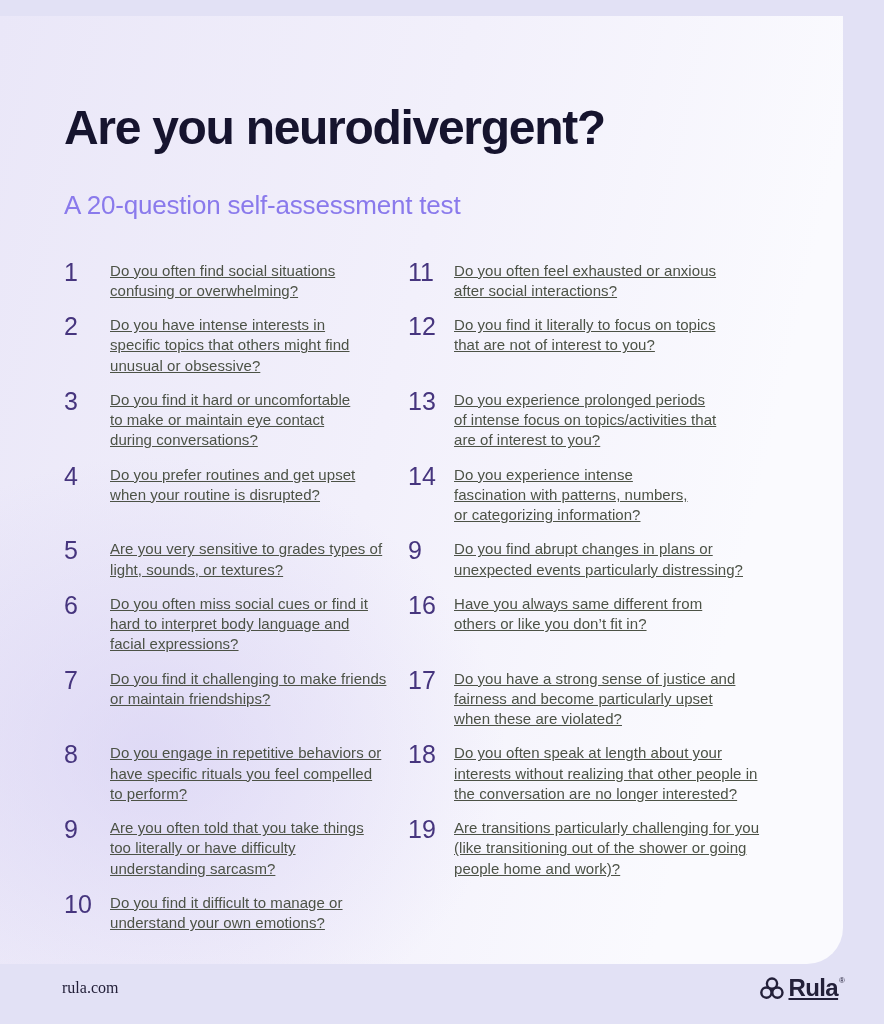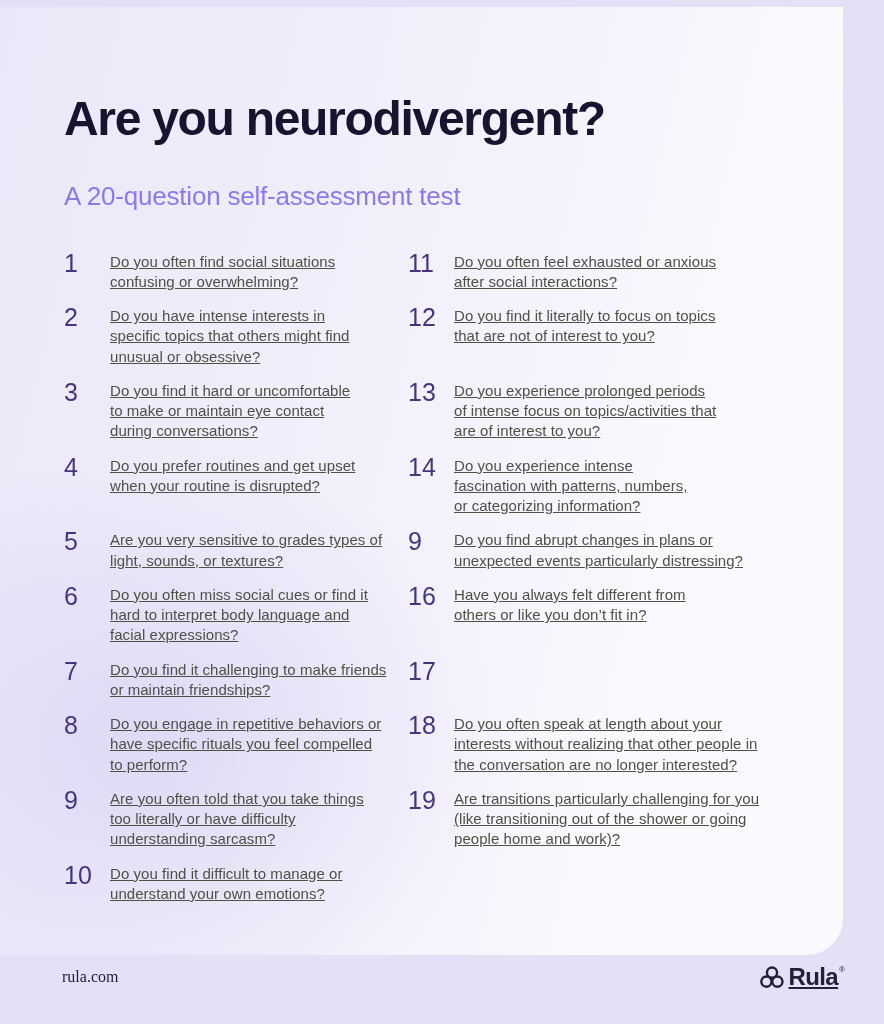"Are you neurodivergent?" .card { top: 7px -> 16px }
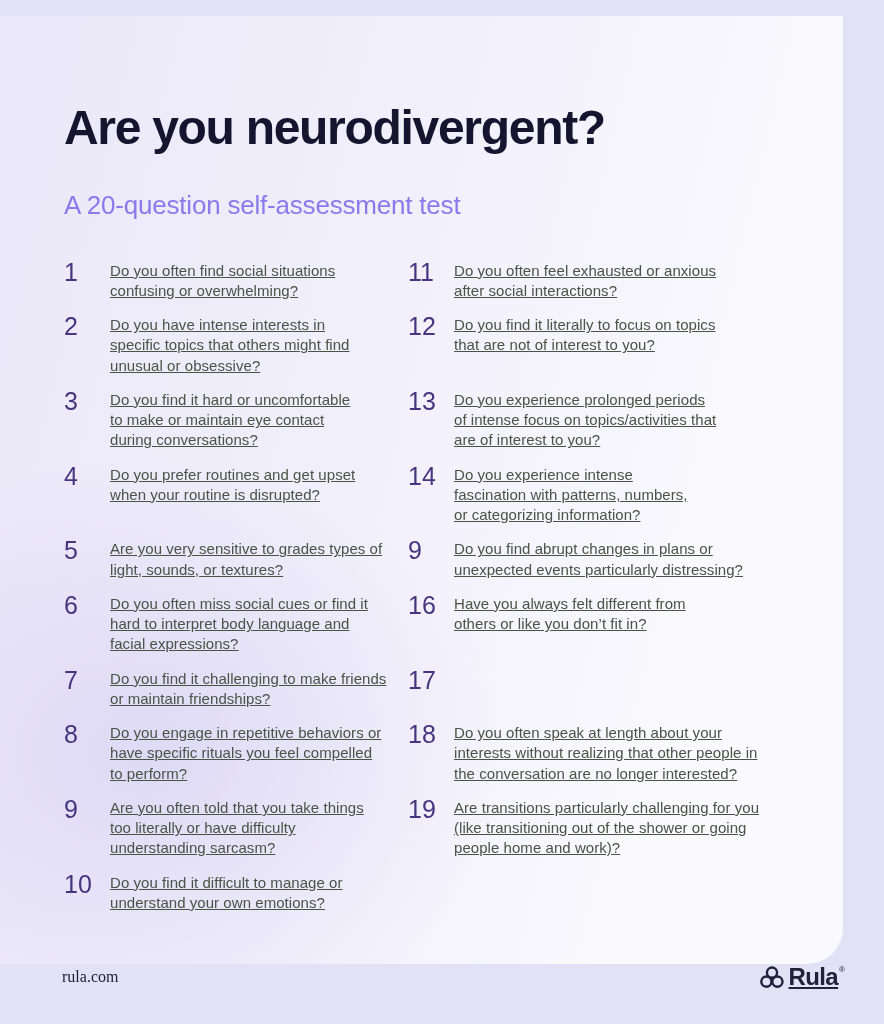"Have you always felt different" span.txt { text: felt -> same }
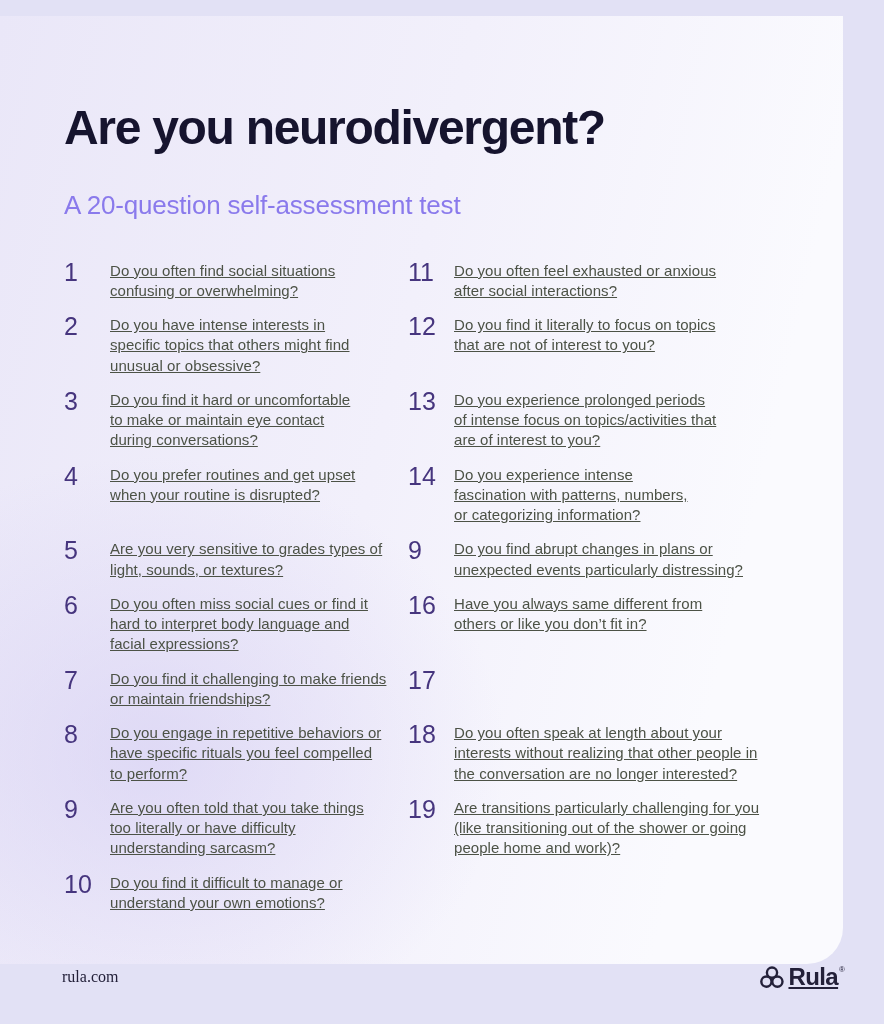"Do you have a strong" span.txt { html: none -> <span>Do you have a strong sense of justice and fairness and become particularly upset when these are violated?</span> }
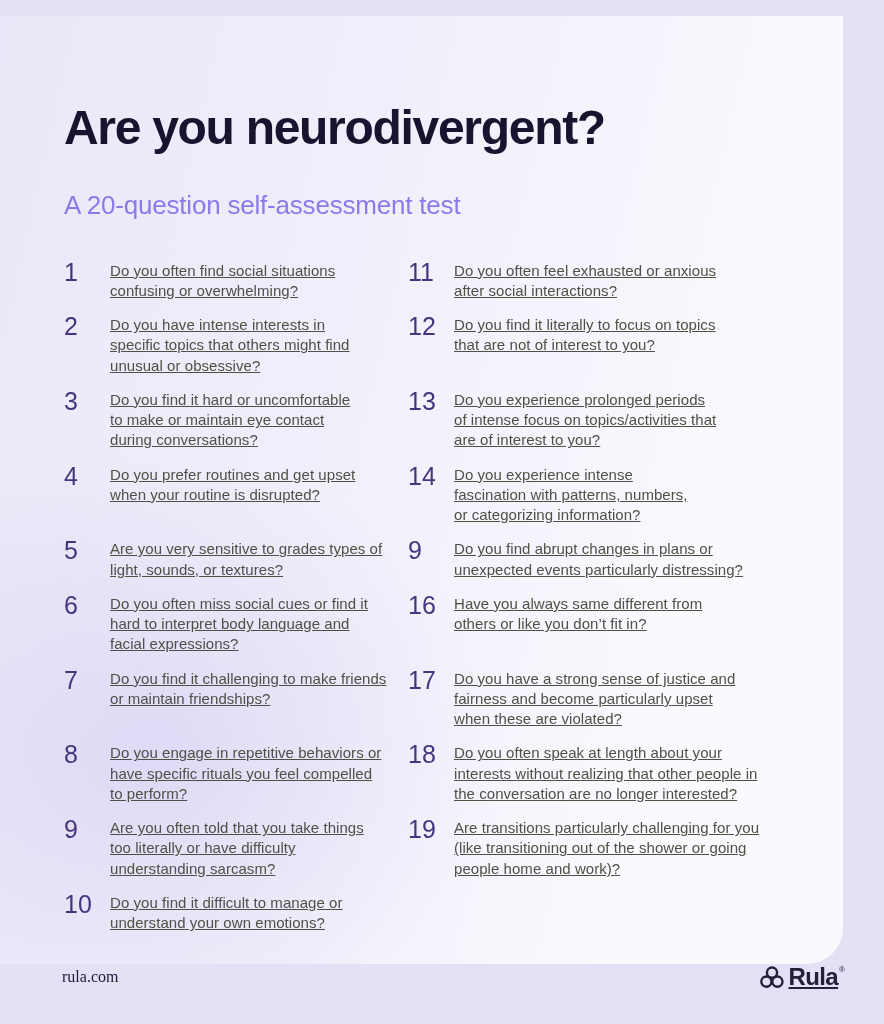"rula.com" .footer { bottom: 16px -> 5px }
